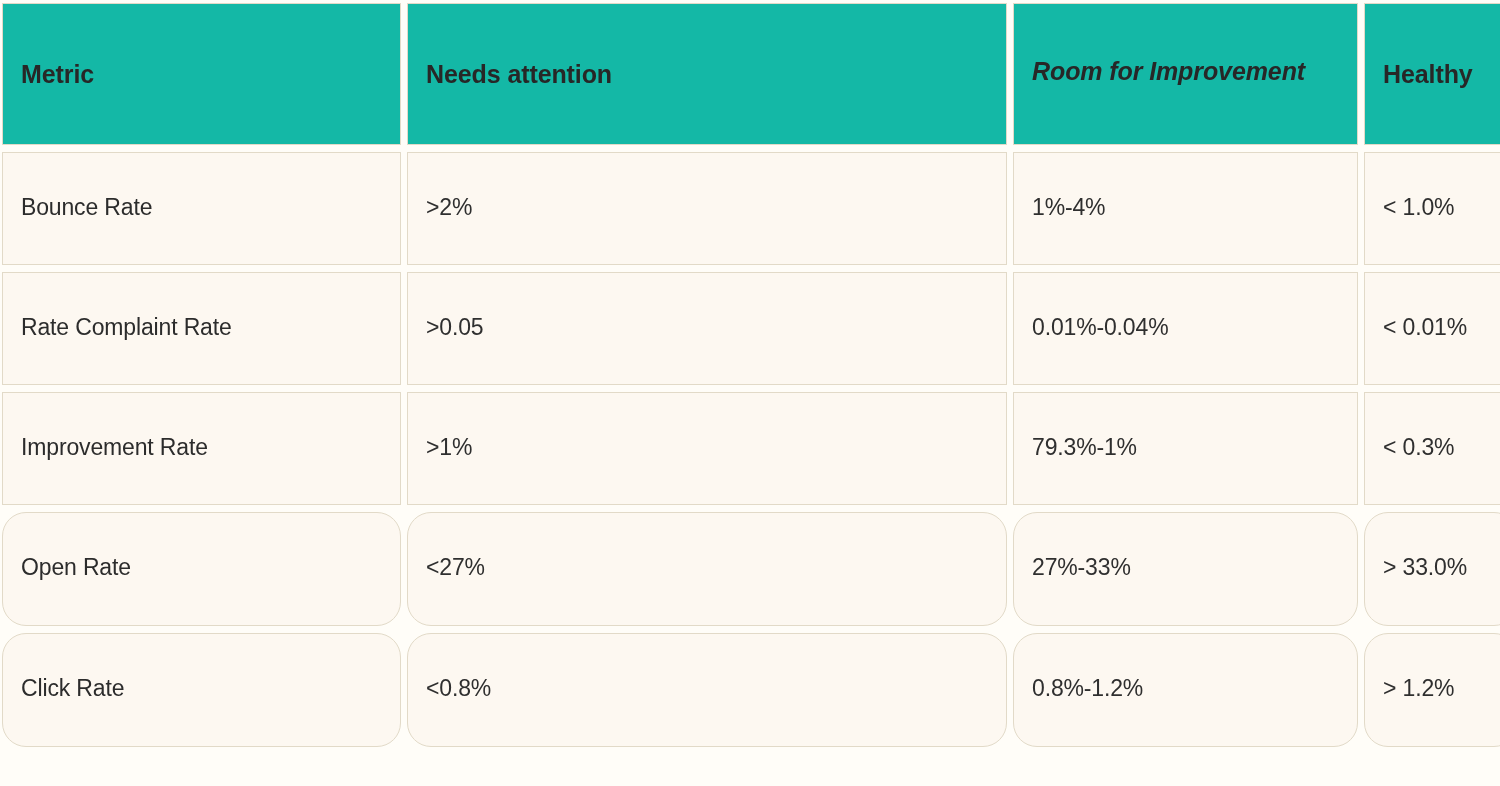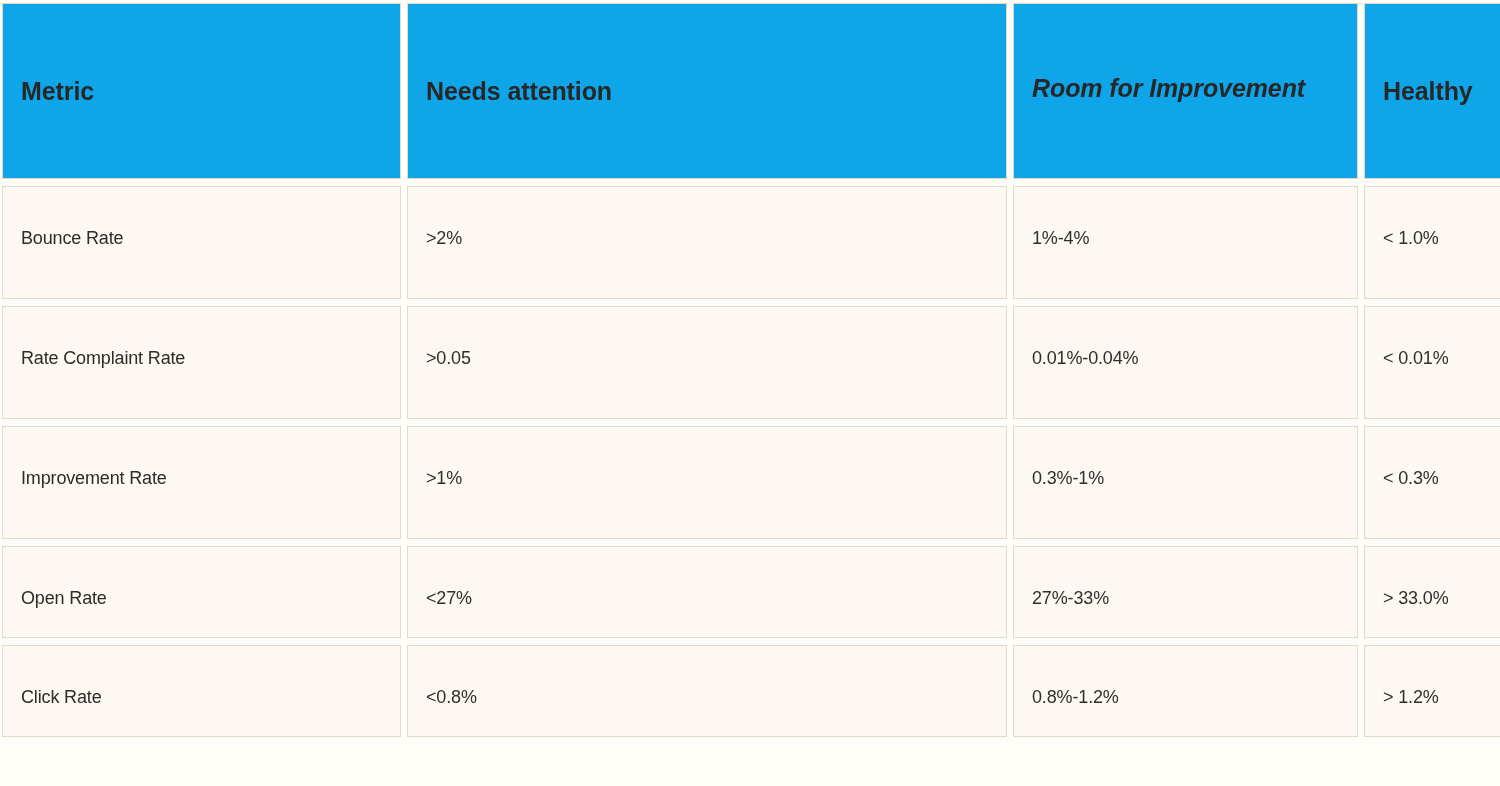"Metric" table.metrics-table thead th { background: #0ea5e9 -> #14b8a6; height: 176px -> 142px }
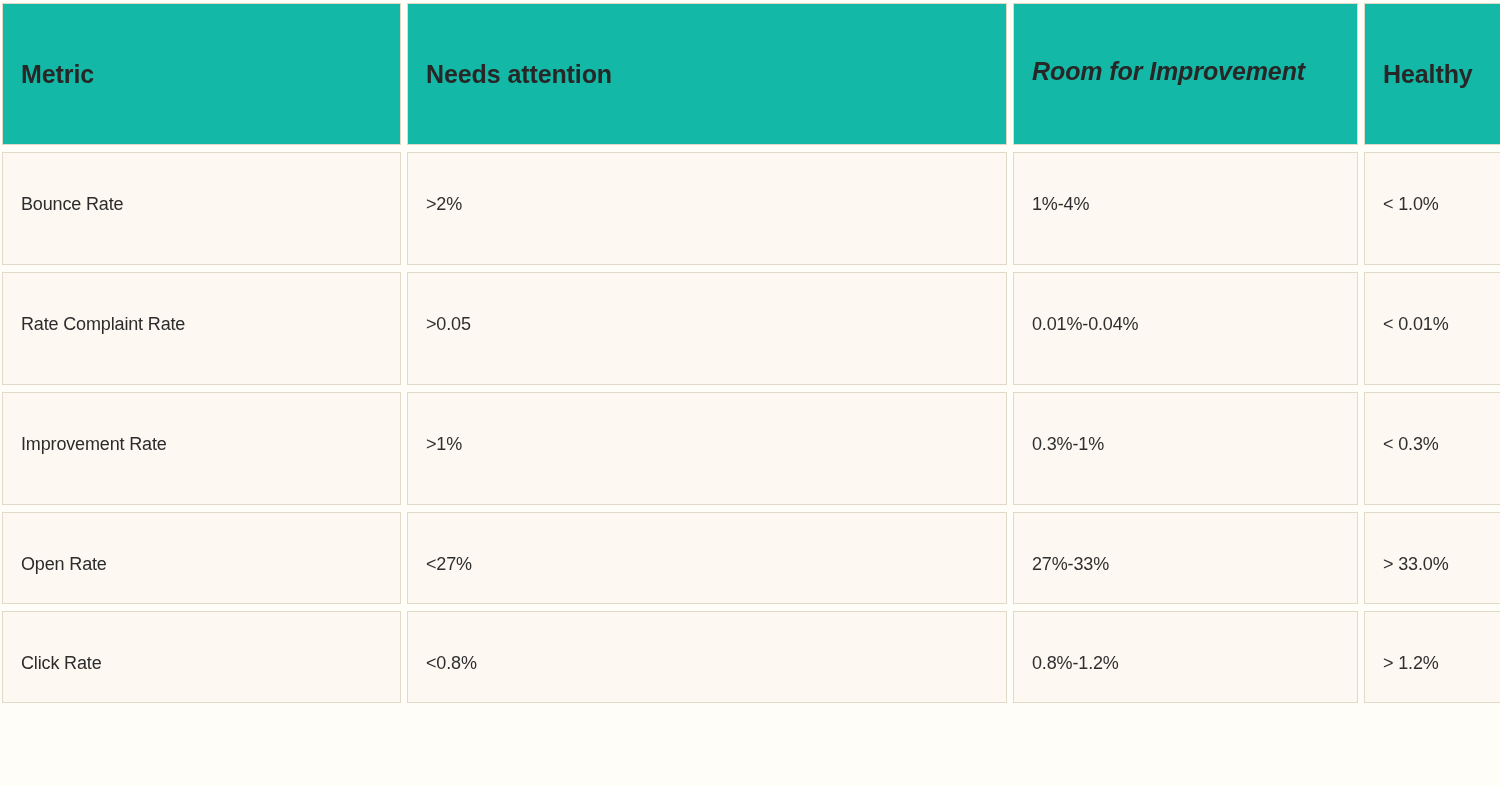"Bounce Rate" .td-inner { font-size: 18px -> 23px }
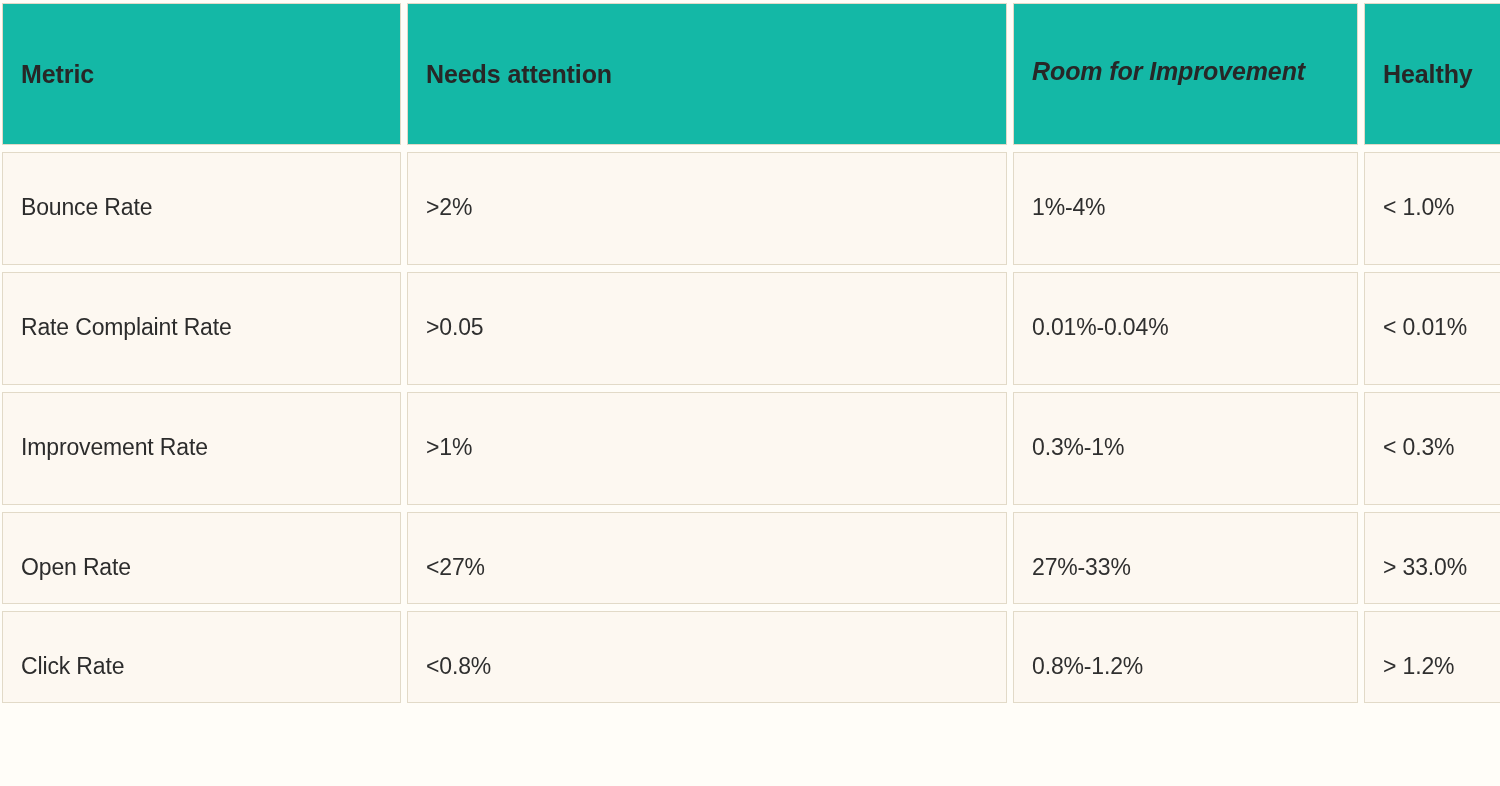"0.3%-1%" span.td-inner { text: 0.3%-1% -> 79.3%-1% }
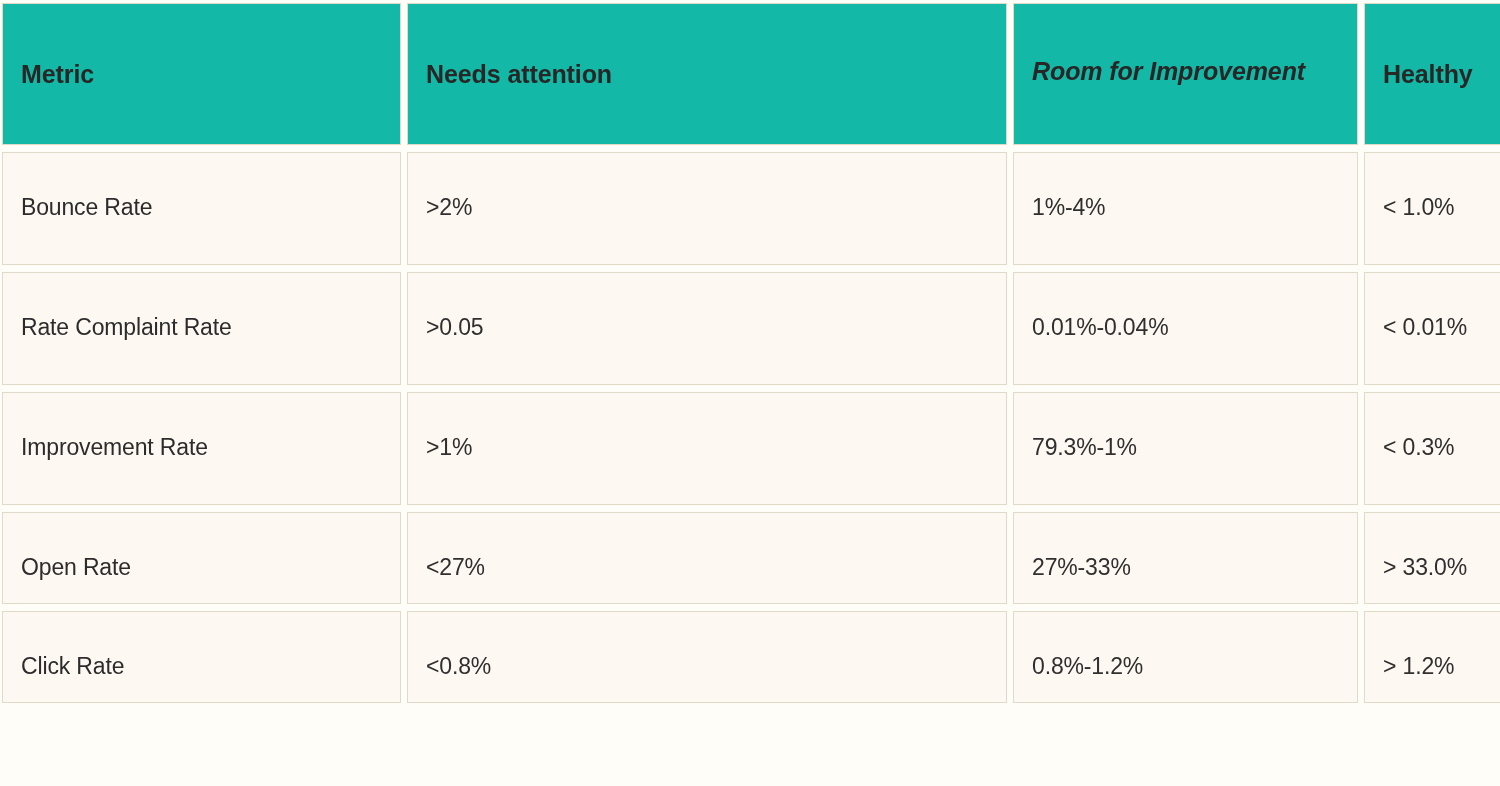"Open Rate" tbody tr.tall-row td { border-radius: none -> 24px; height: 92px -> 114px }
